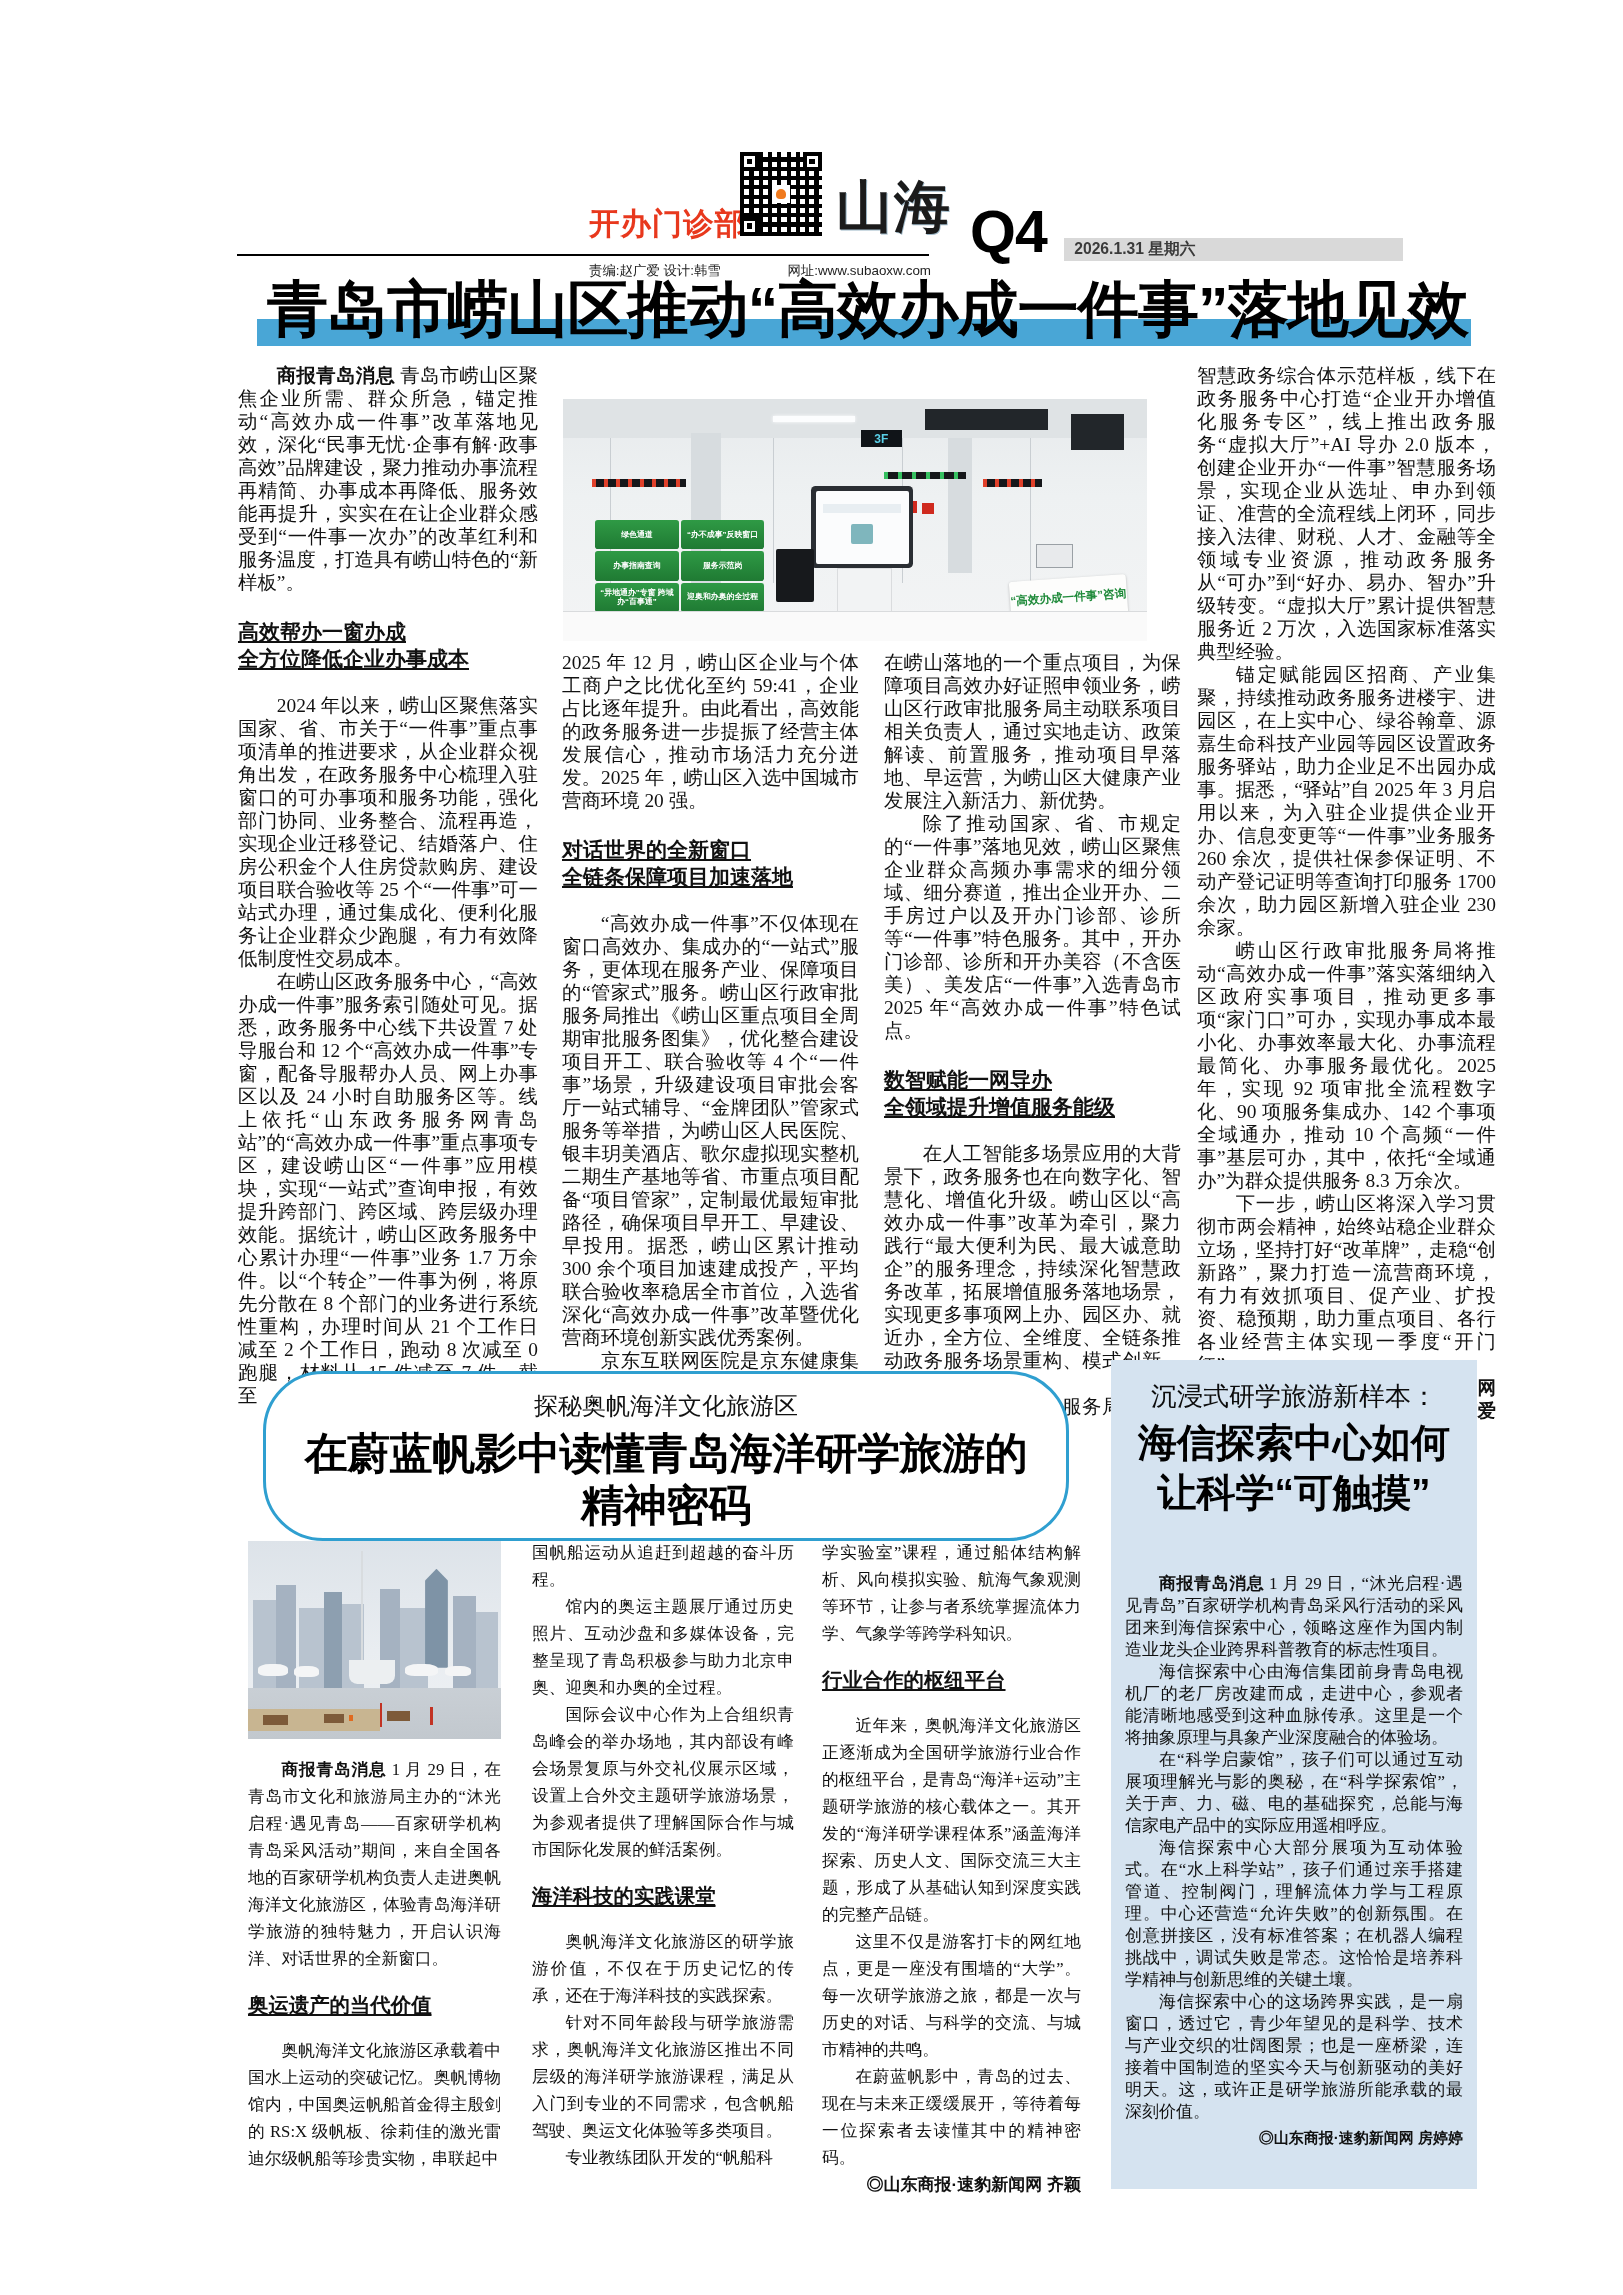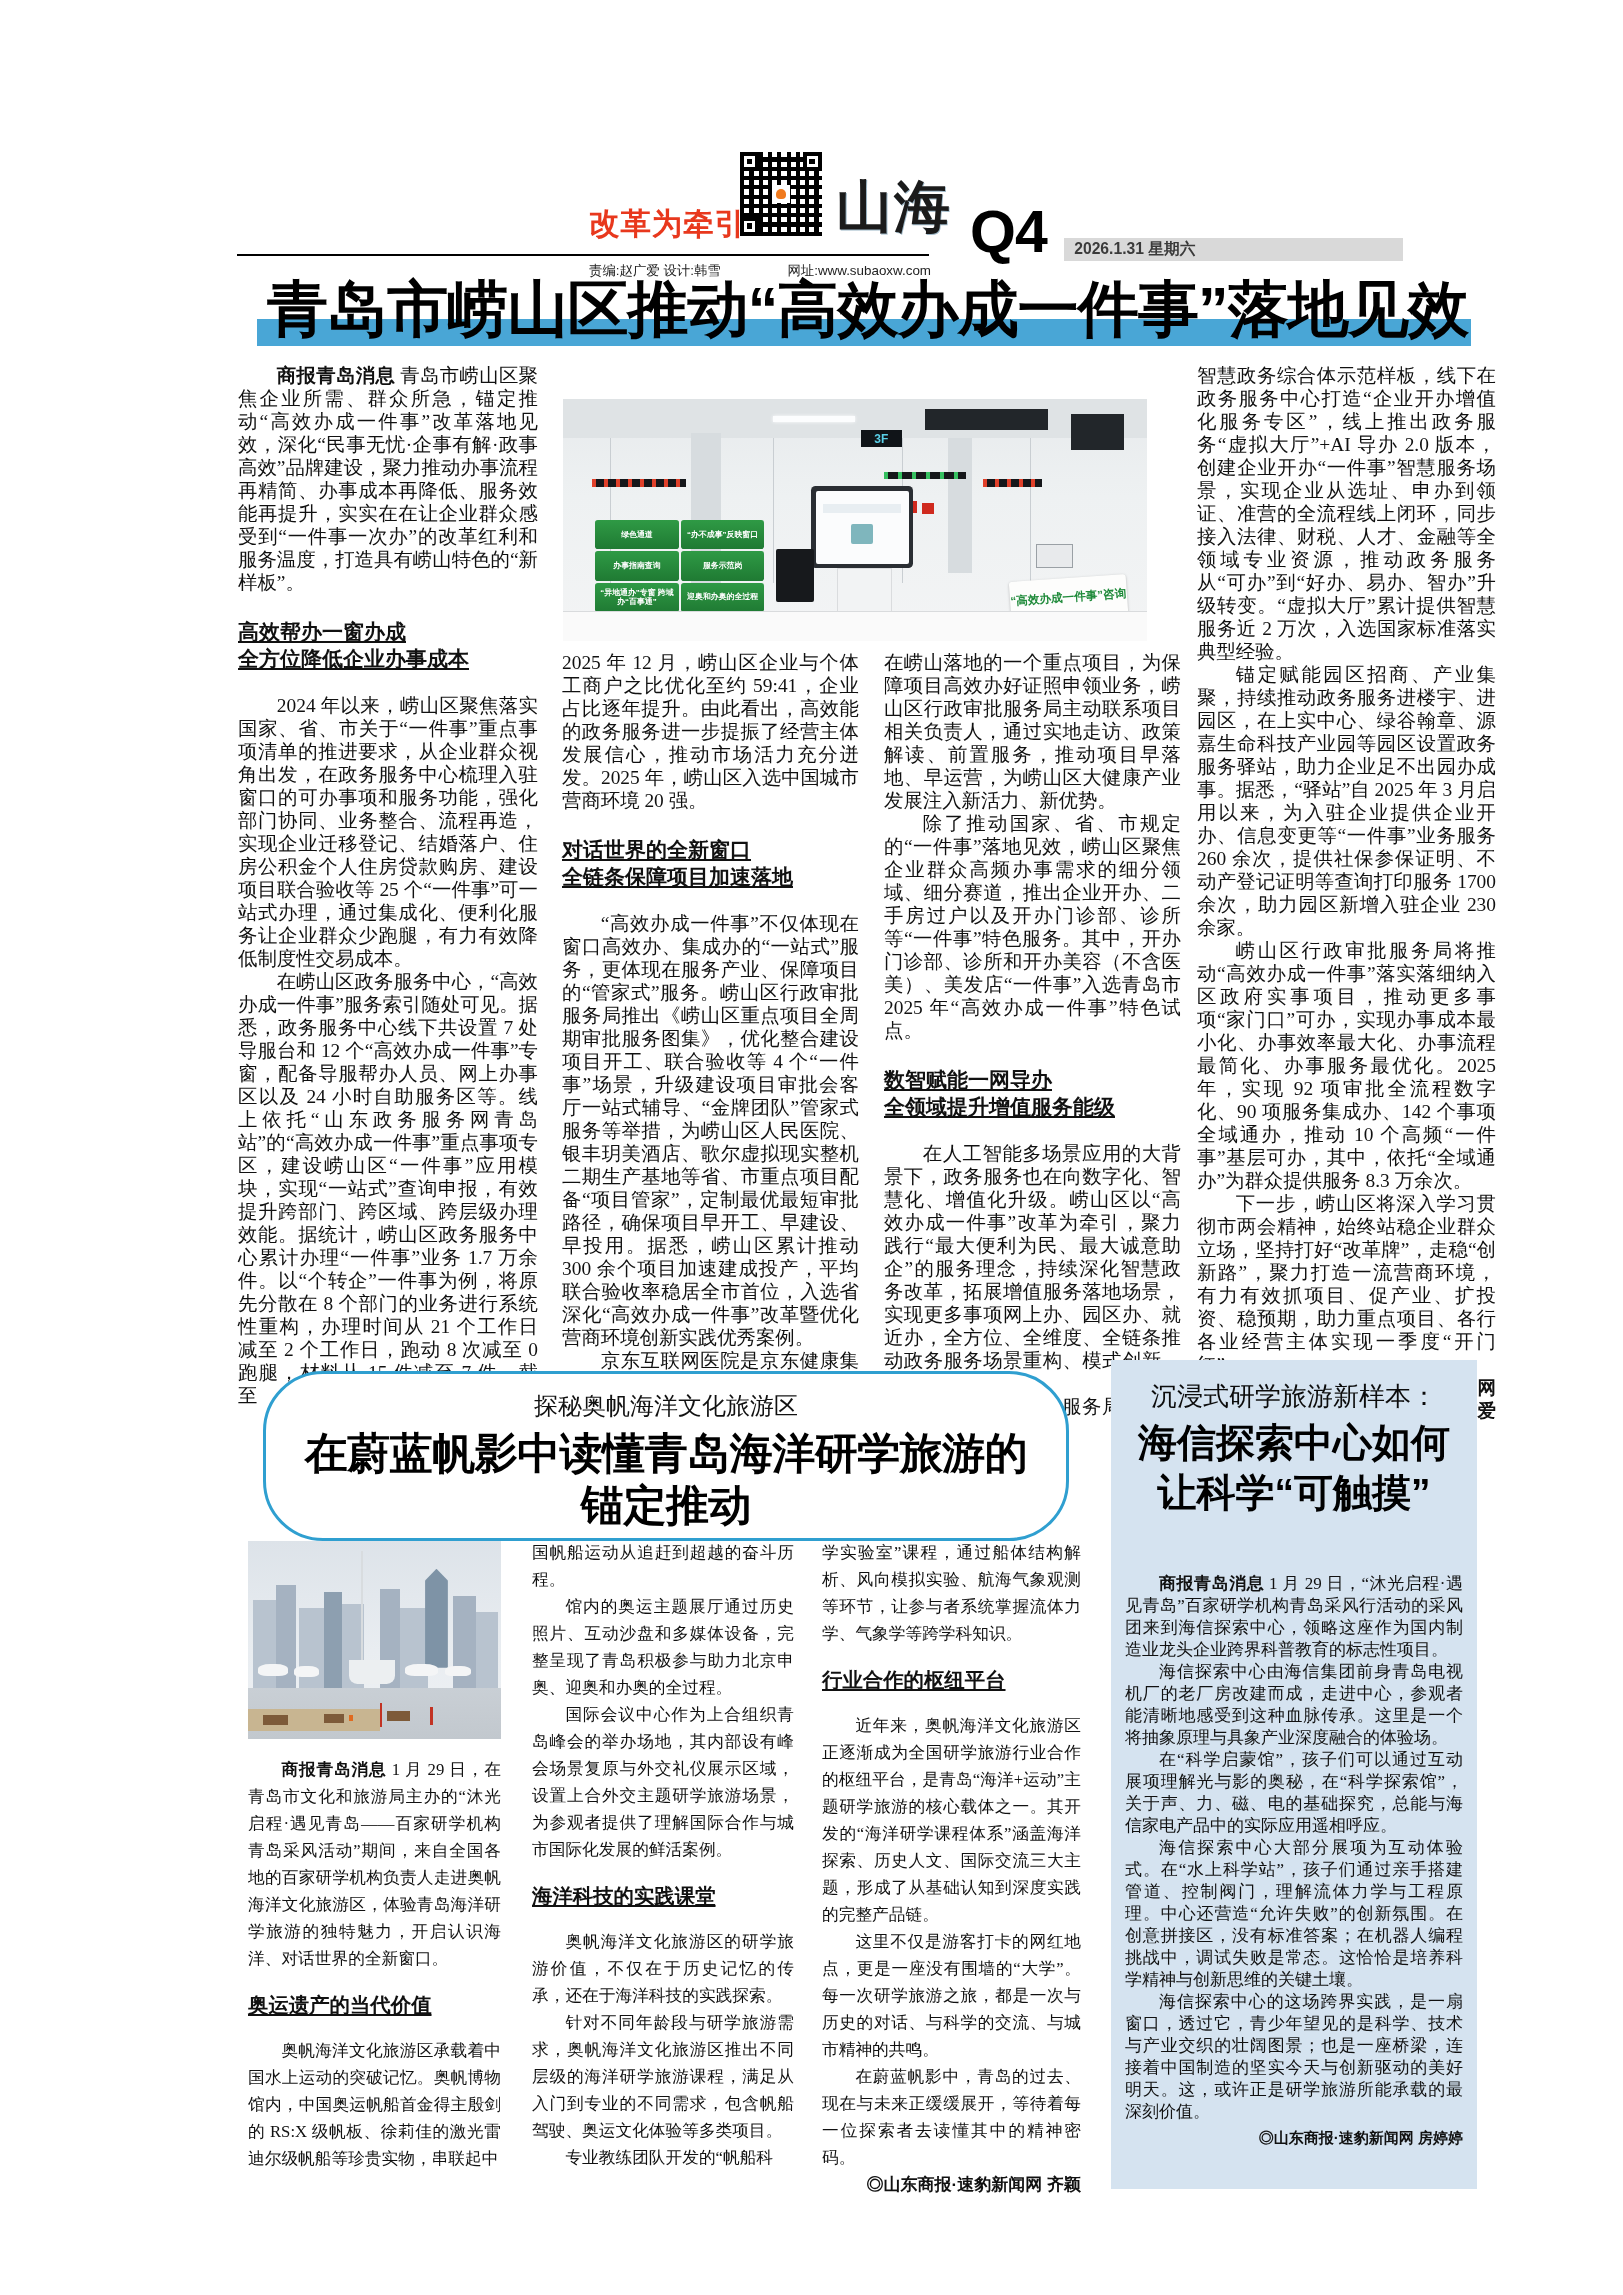"改革为牵引" div.abs { text: 改革为牵引 -> 开办门诊部 }
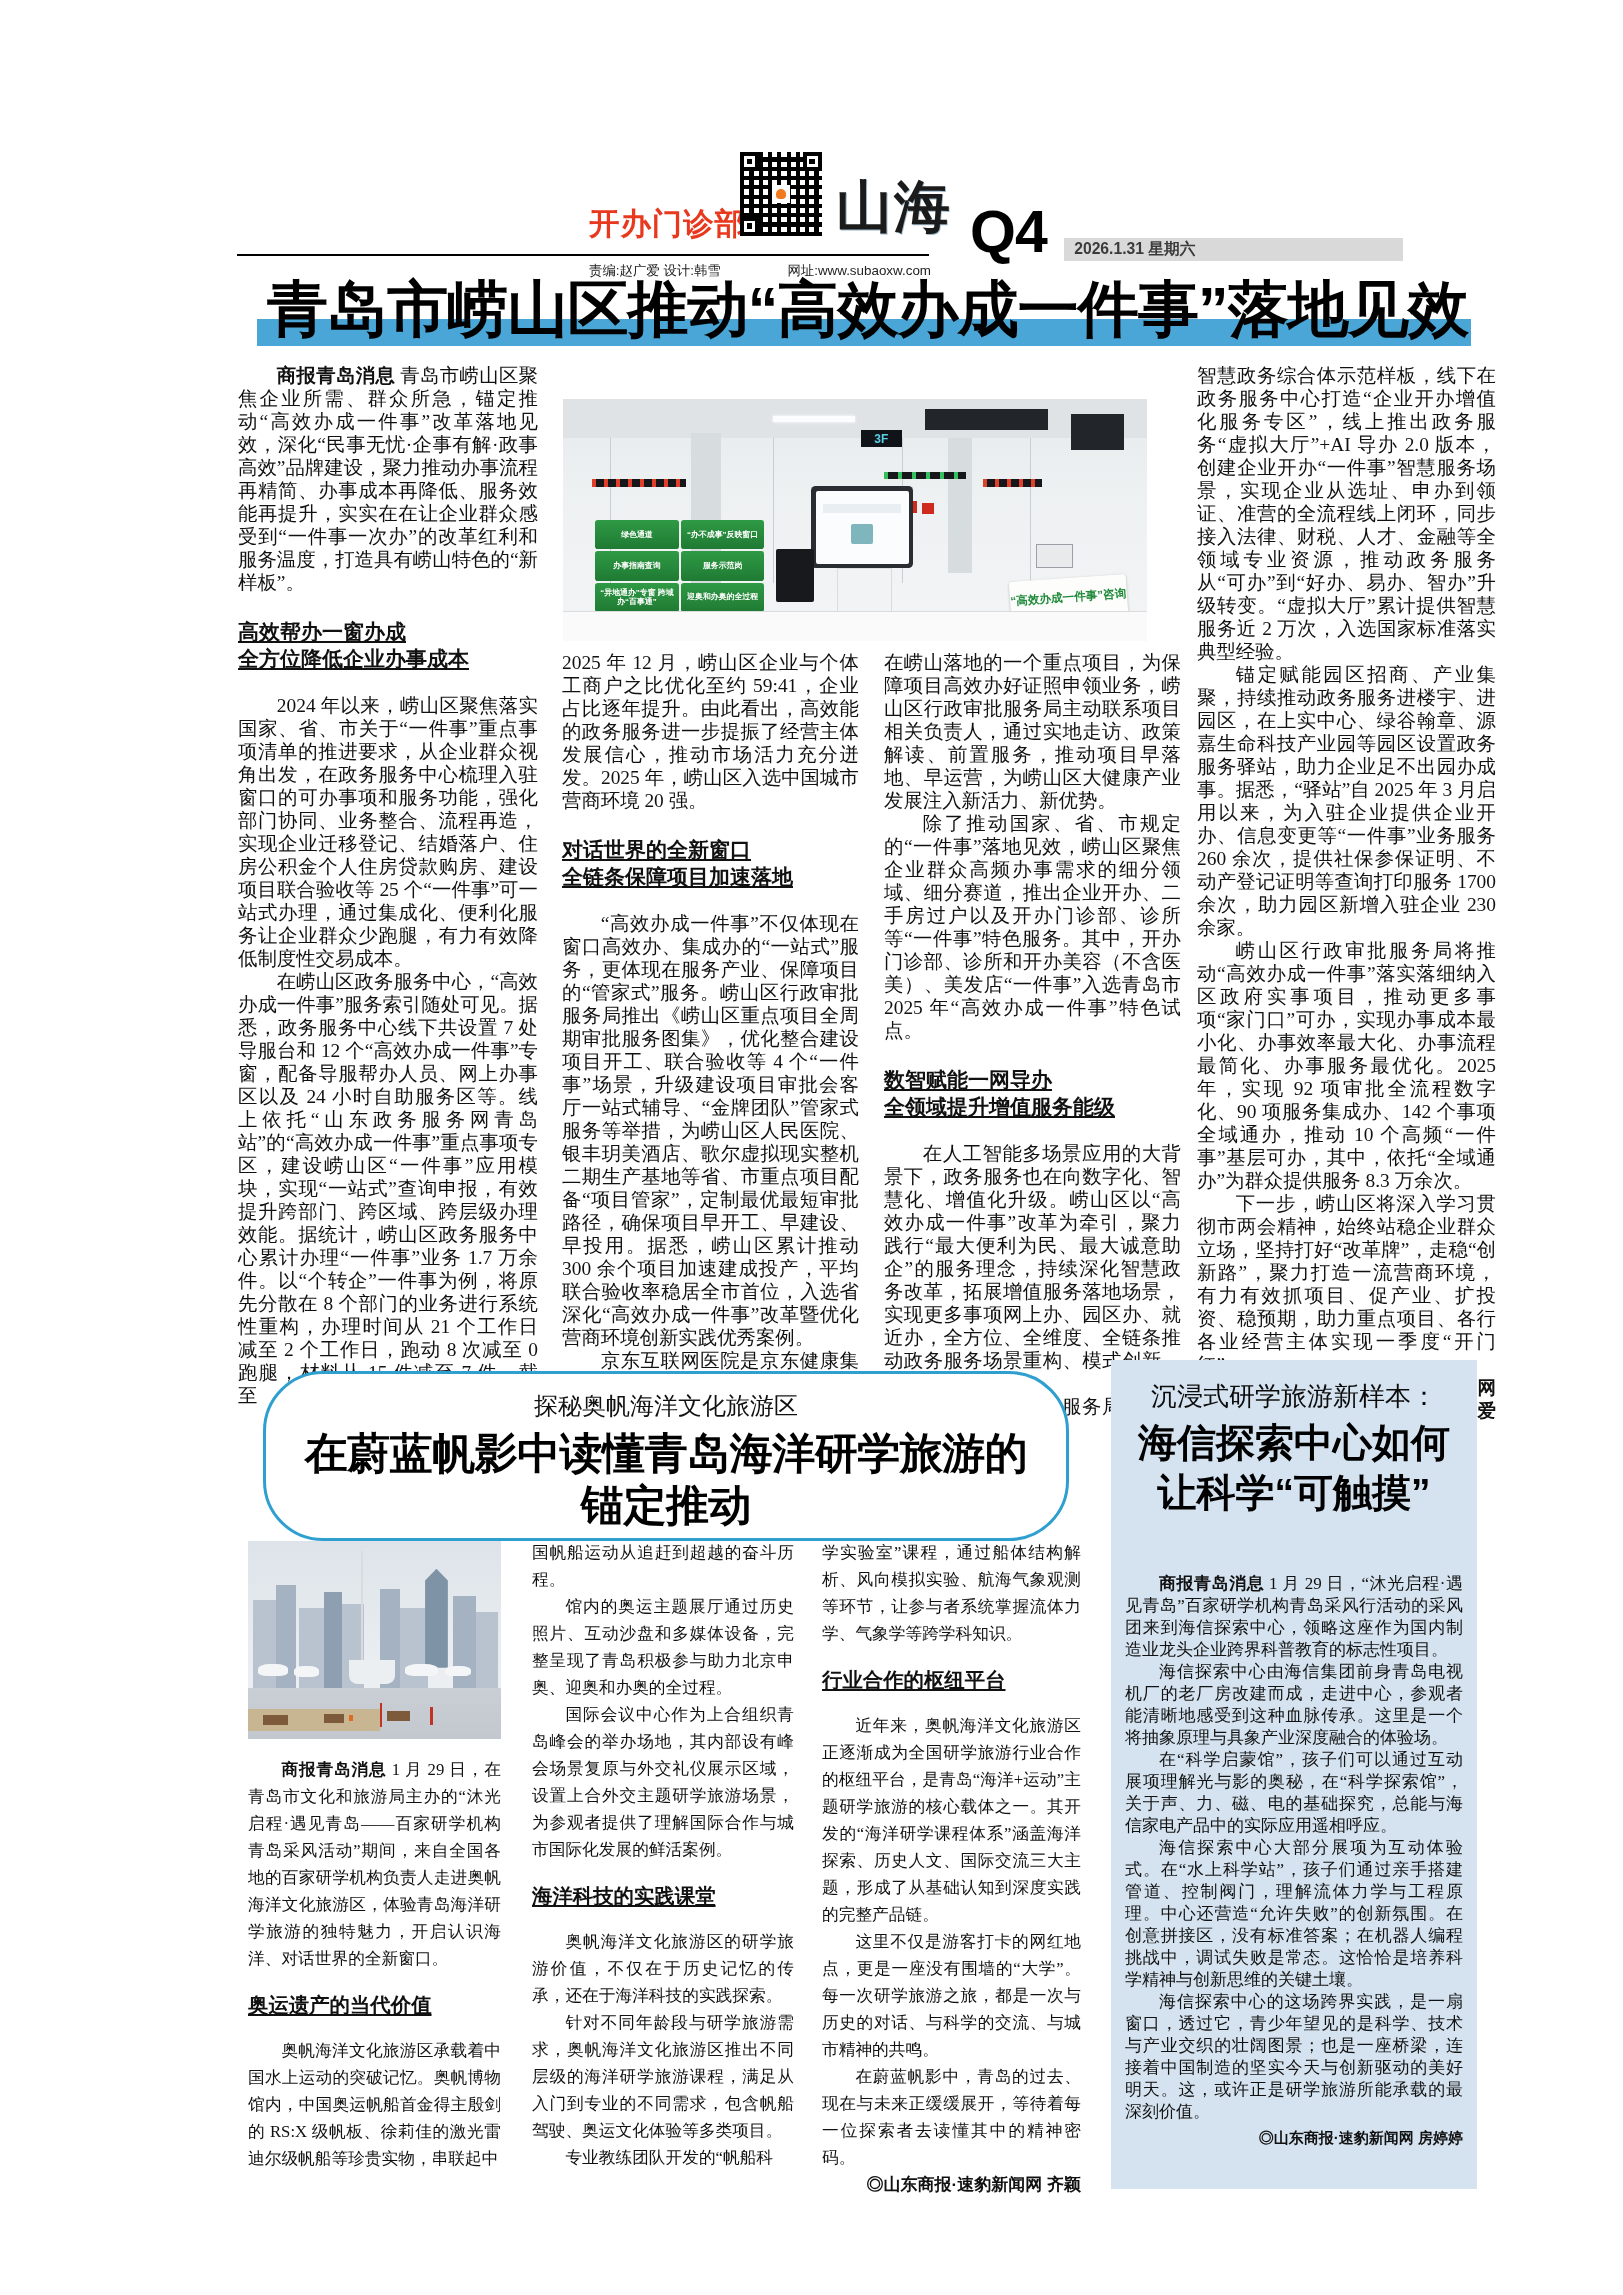"锚定推动" span { text: 锚定推动 -> 精神密码 }
